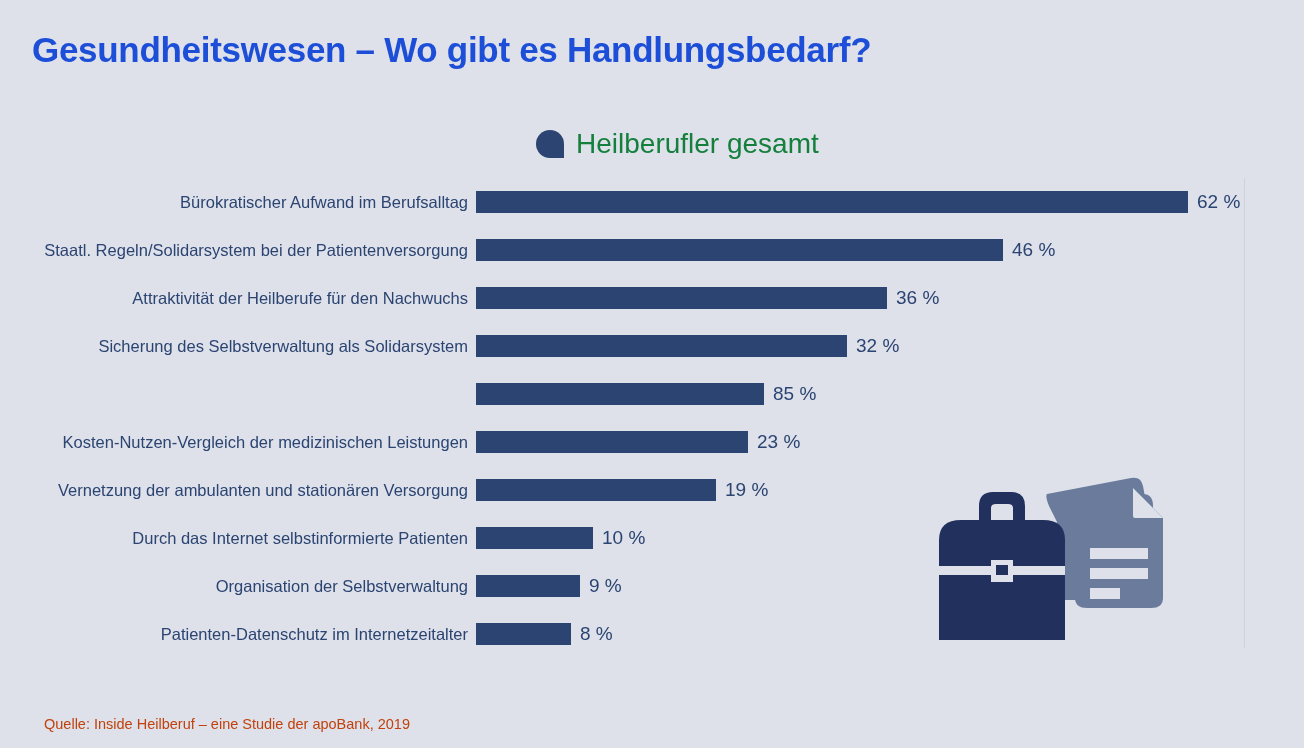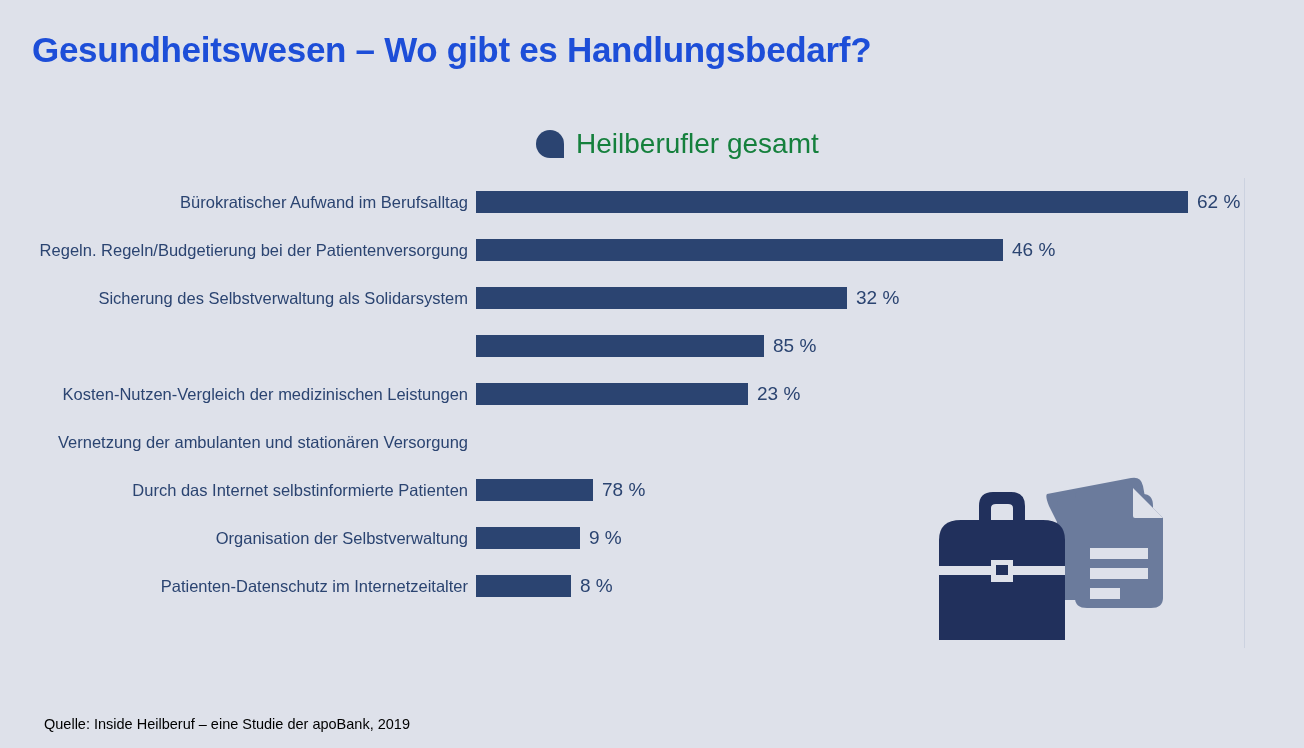"Regeln. Regeln/Budgetierung bei der" div.row-label { text: Regeln. Regeln/Budgetierung -> Staatl. Regeln/Solidarsystem }
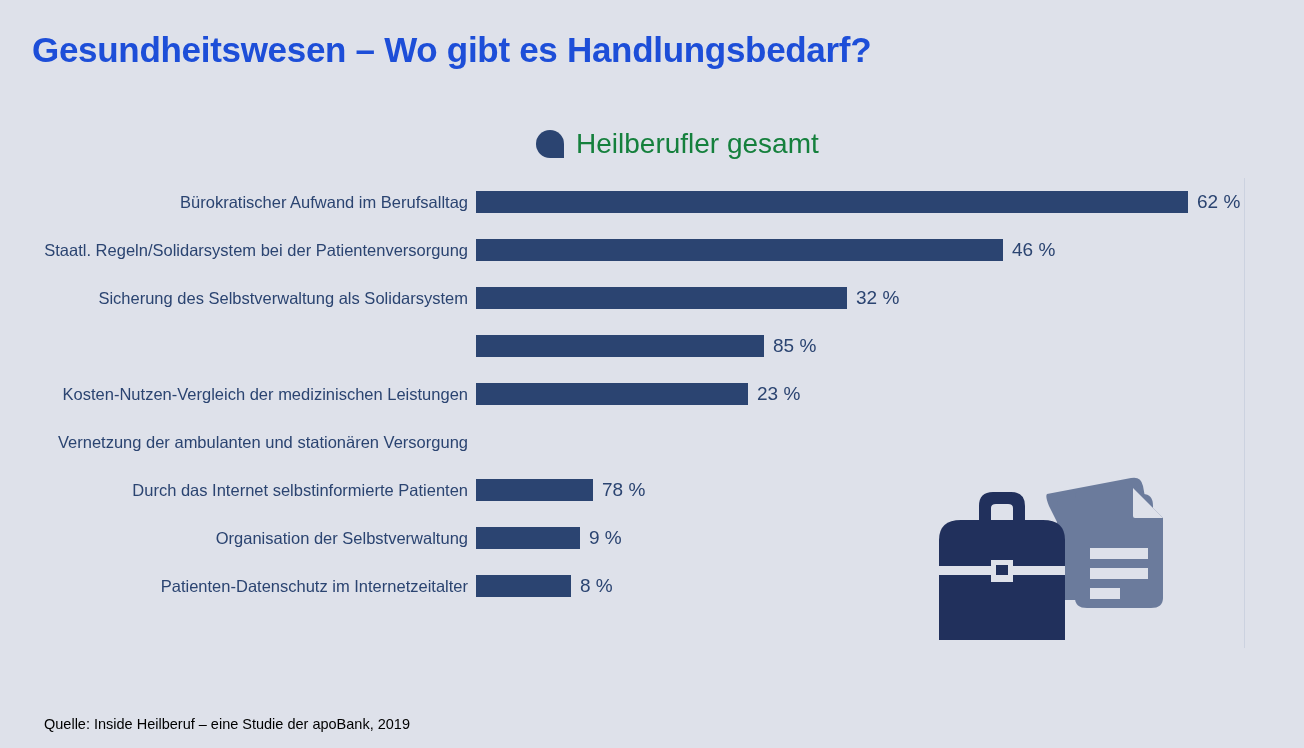"Attraktivität der Heilberufe für den" div.row { html: none -> <div> <div>Attraktivität der Heilberufe für den Nachwuchs</div> <div> <div></div> <div>36 %</div> </div> </div> }
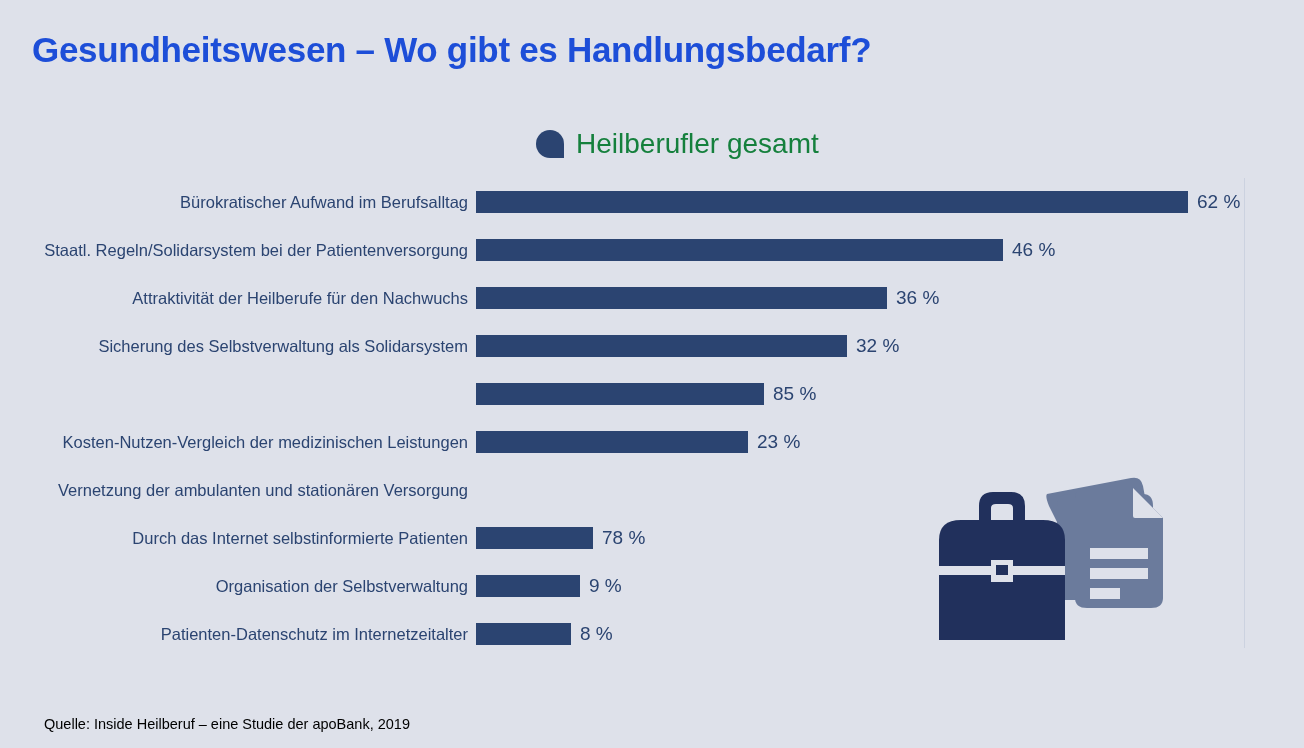"19 %" div.row-bar-wrap { html: none -> <div> <div></div> <div>19 %</div> </div> }
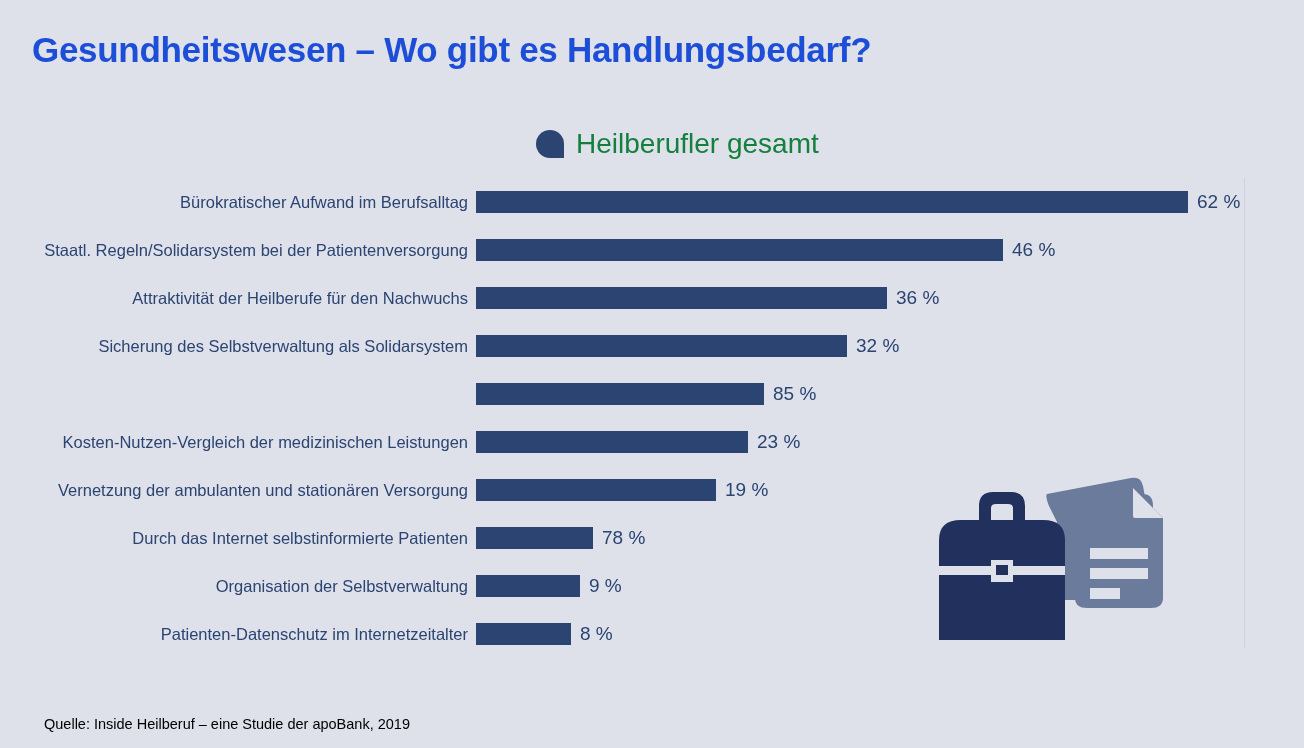"78 %" div.bar-value { text: 78 -> 10 }
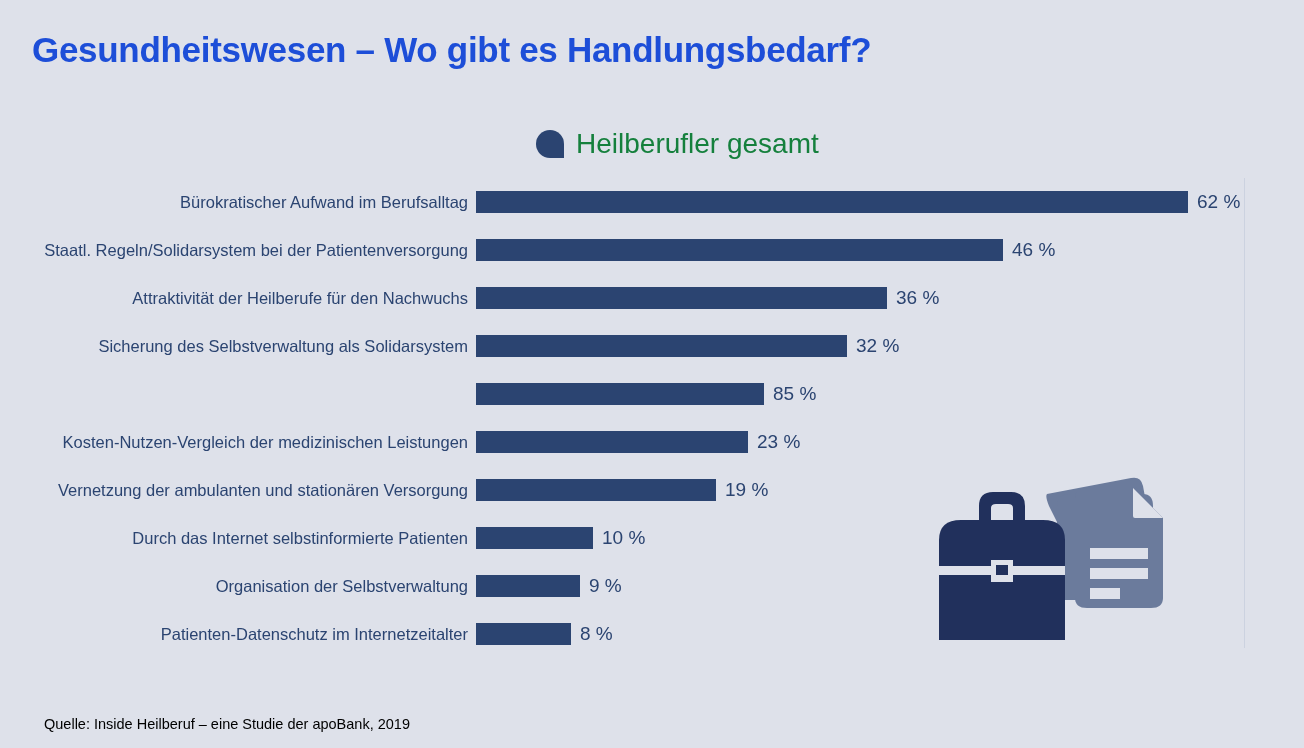"Quelle: Inside Heilberuf – eine" .source { color: #000000 -> #c2410c }
